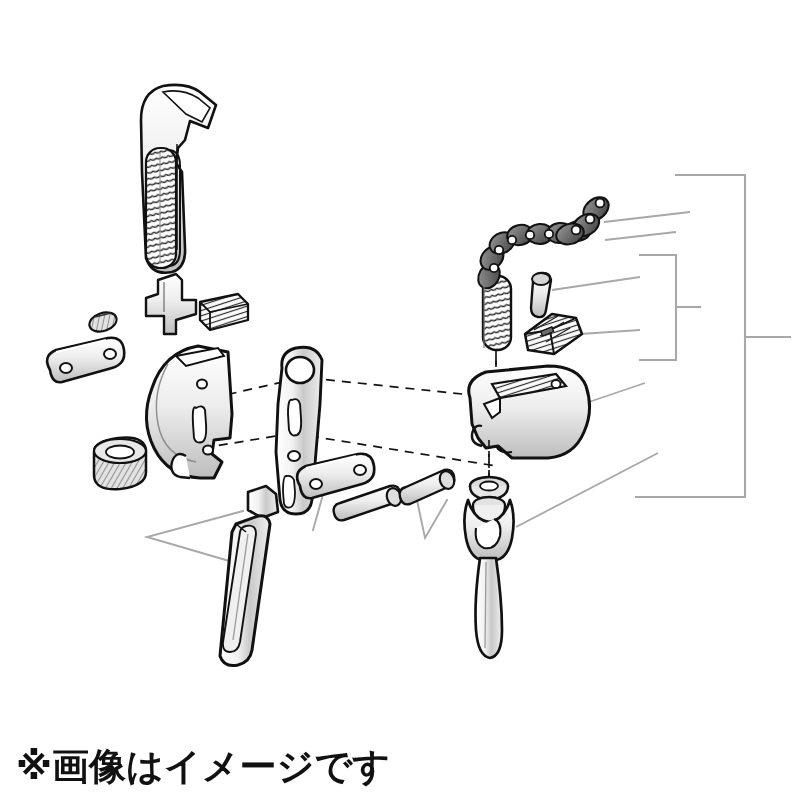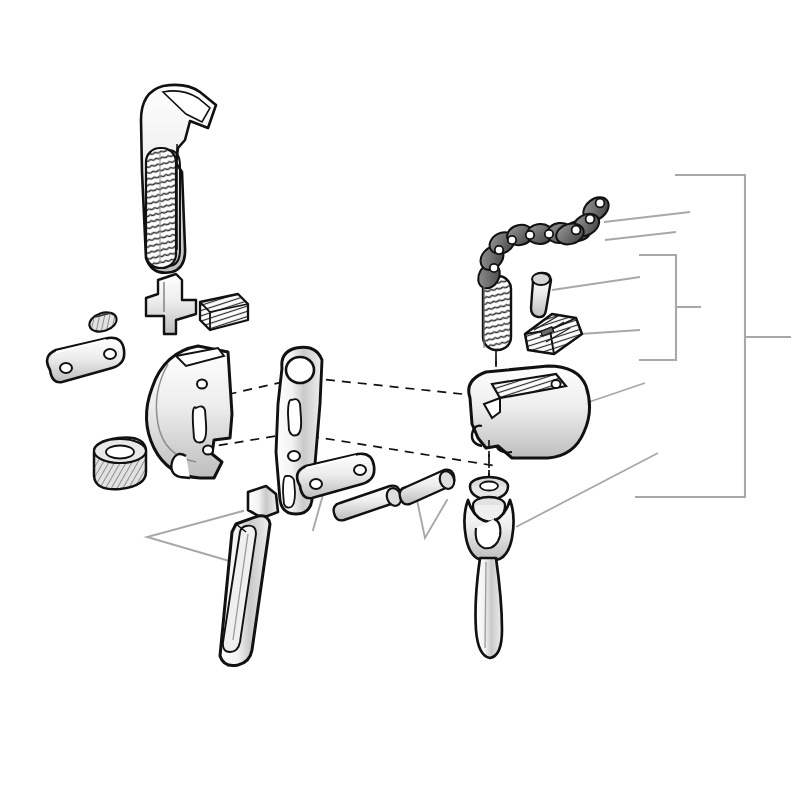"※画像はイメージです" div.caption { html: none -> <div>※画像はイメージです</div> }
